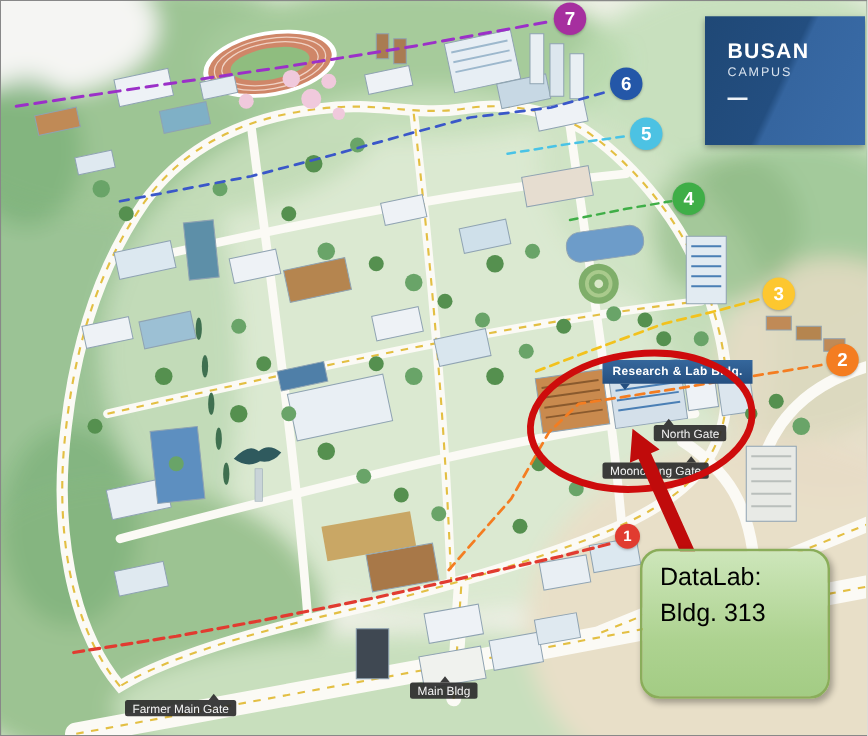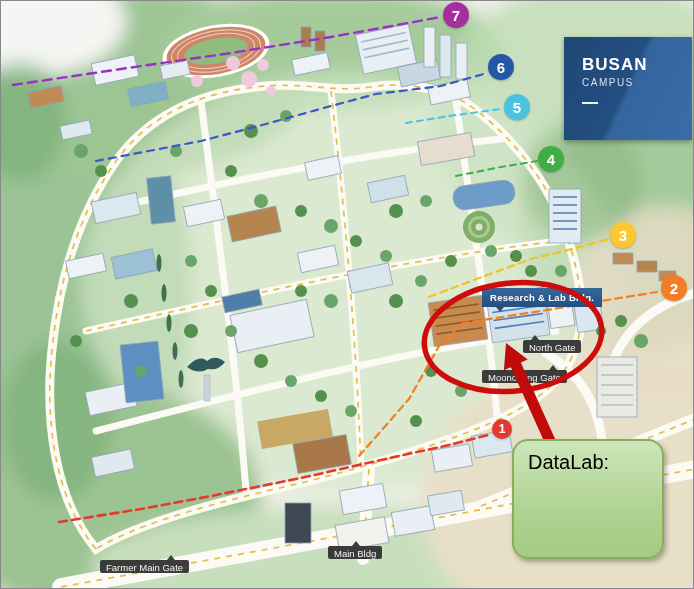"BUSAN" .badge { margin-top: 24px -> none }
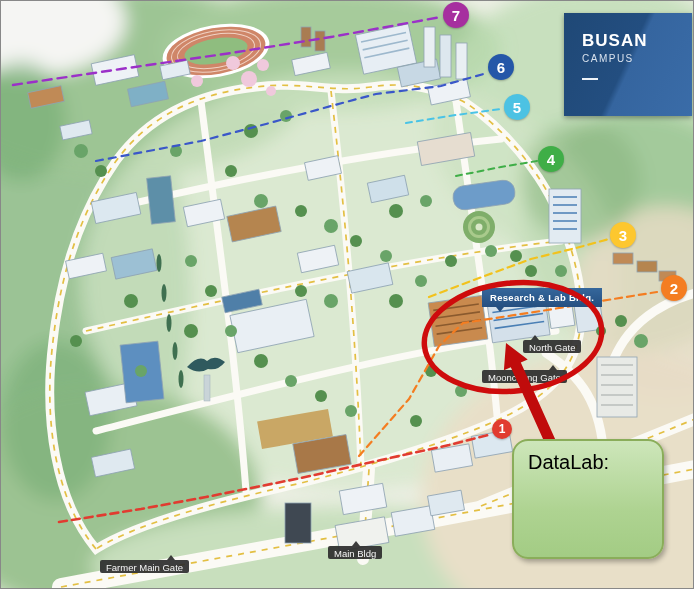"Bldg. 313" div { html: none -> <div>Bldg. 313</div> }
